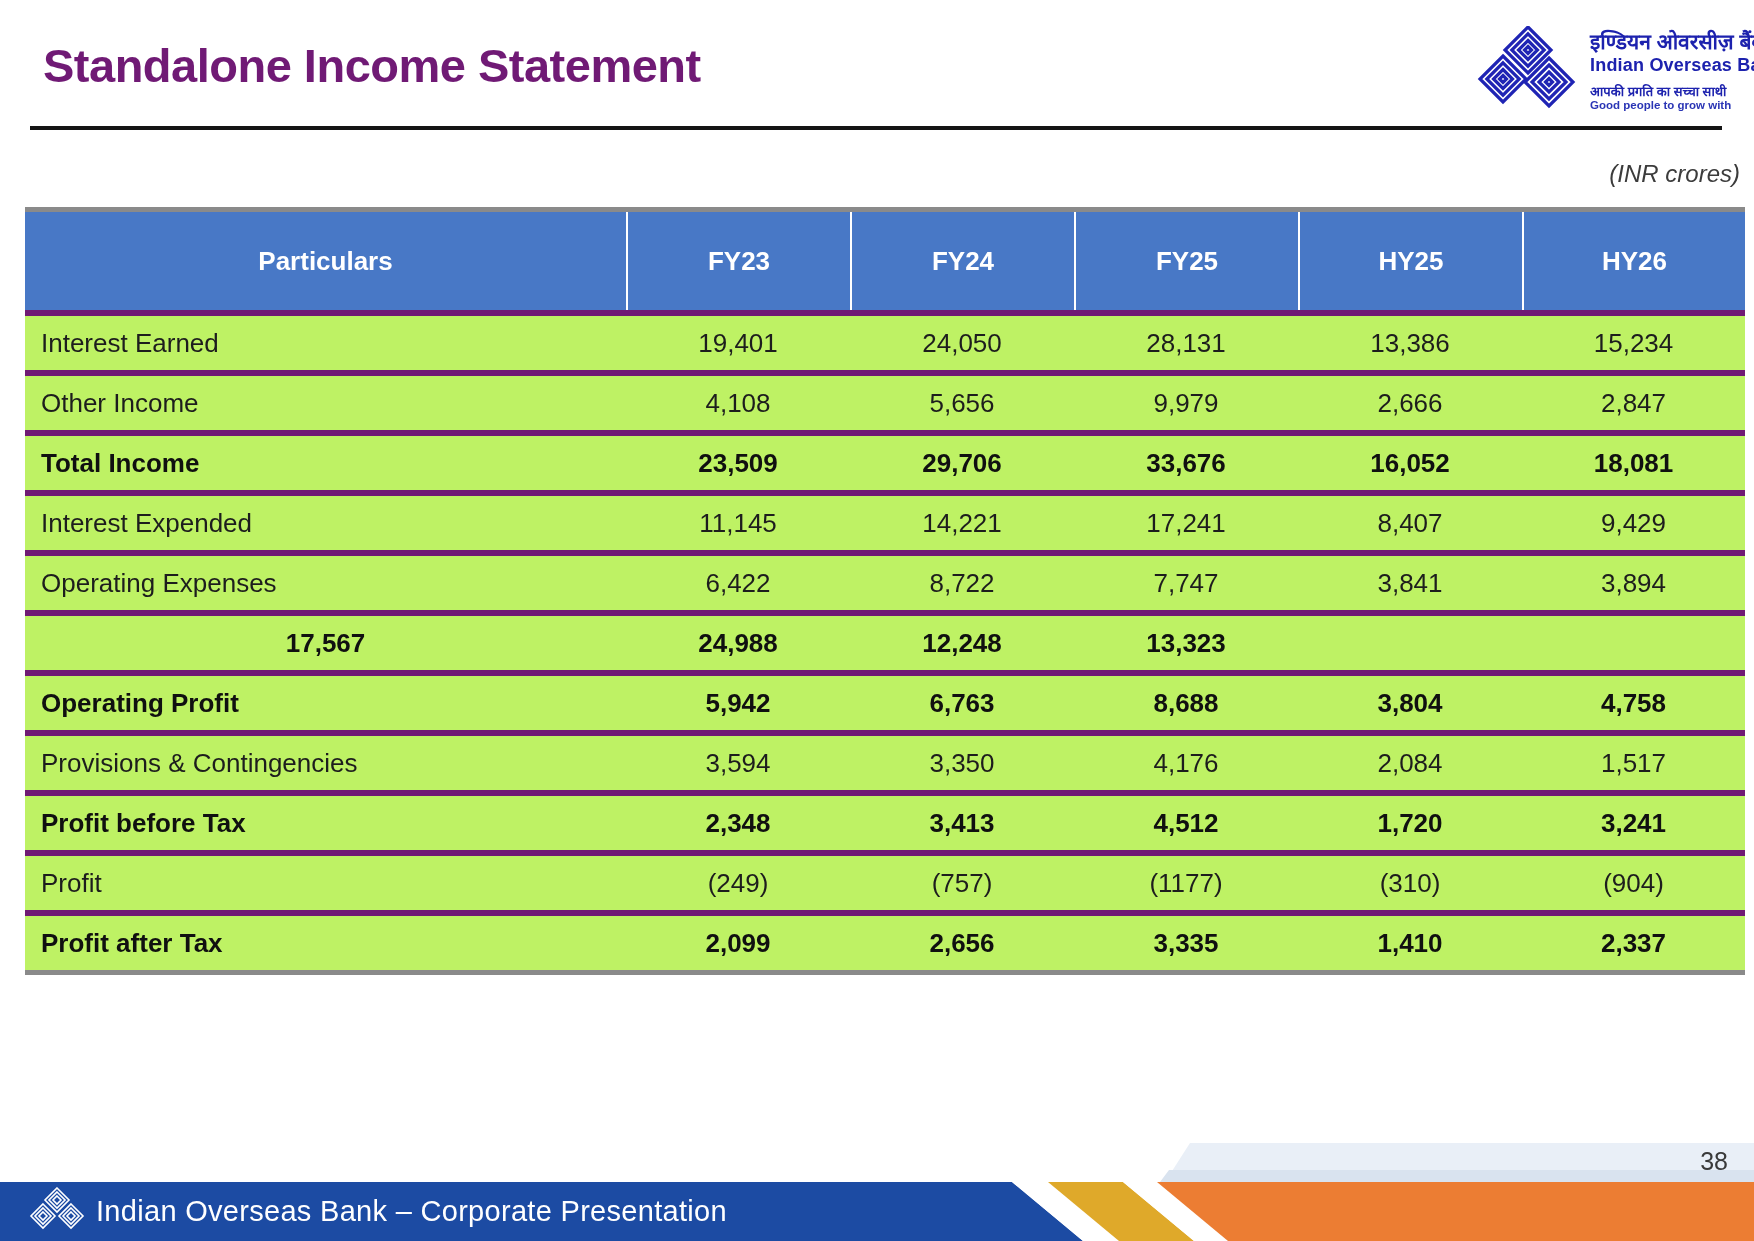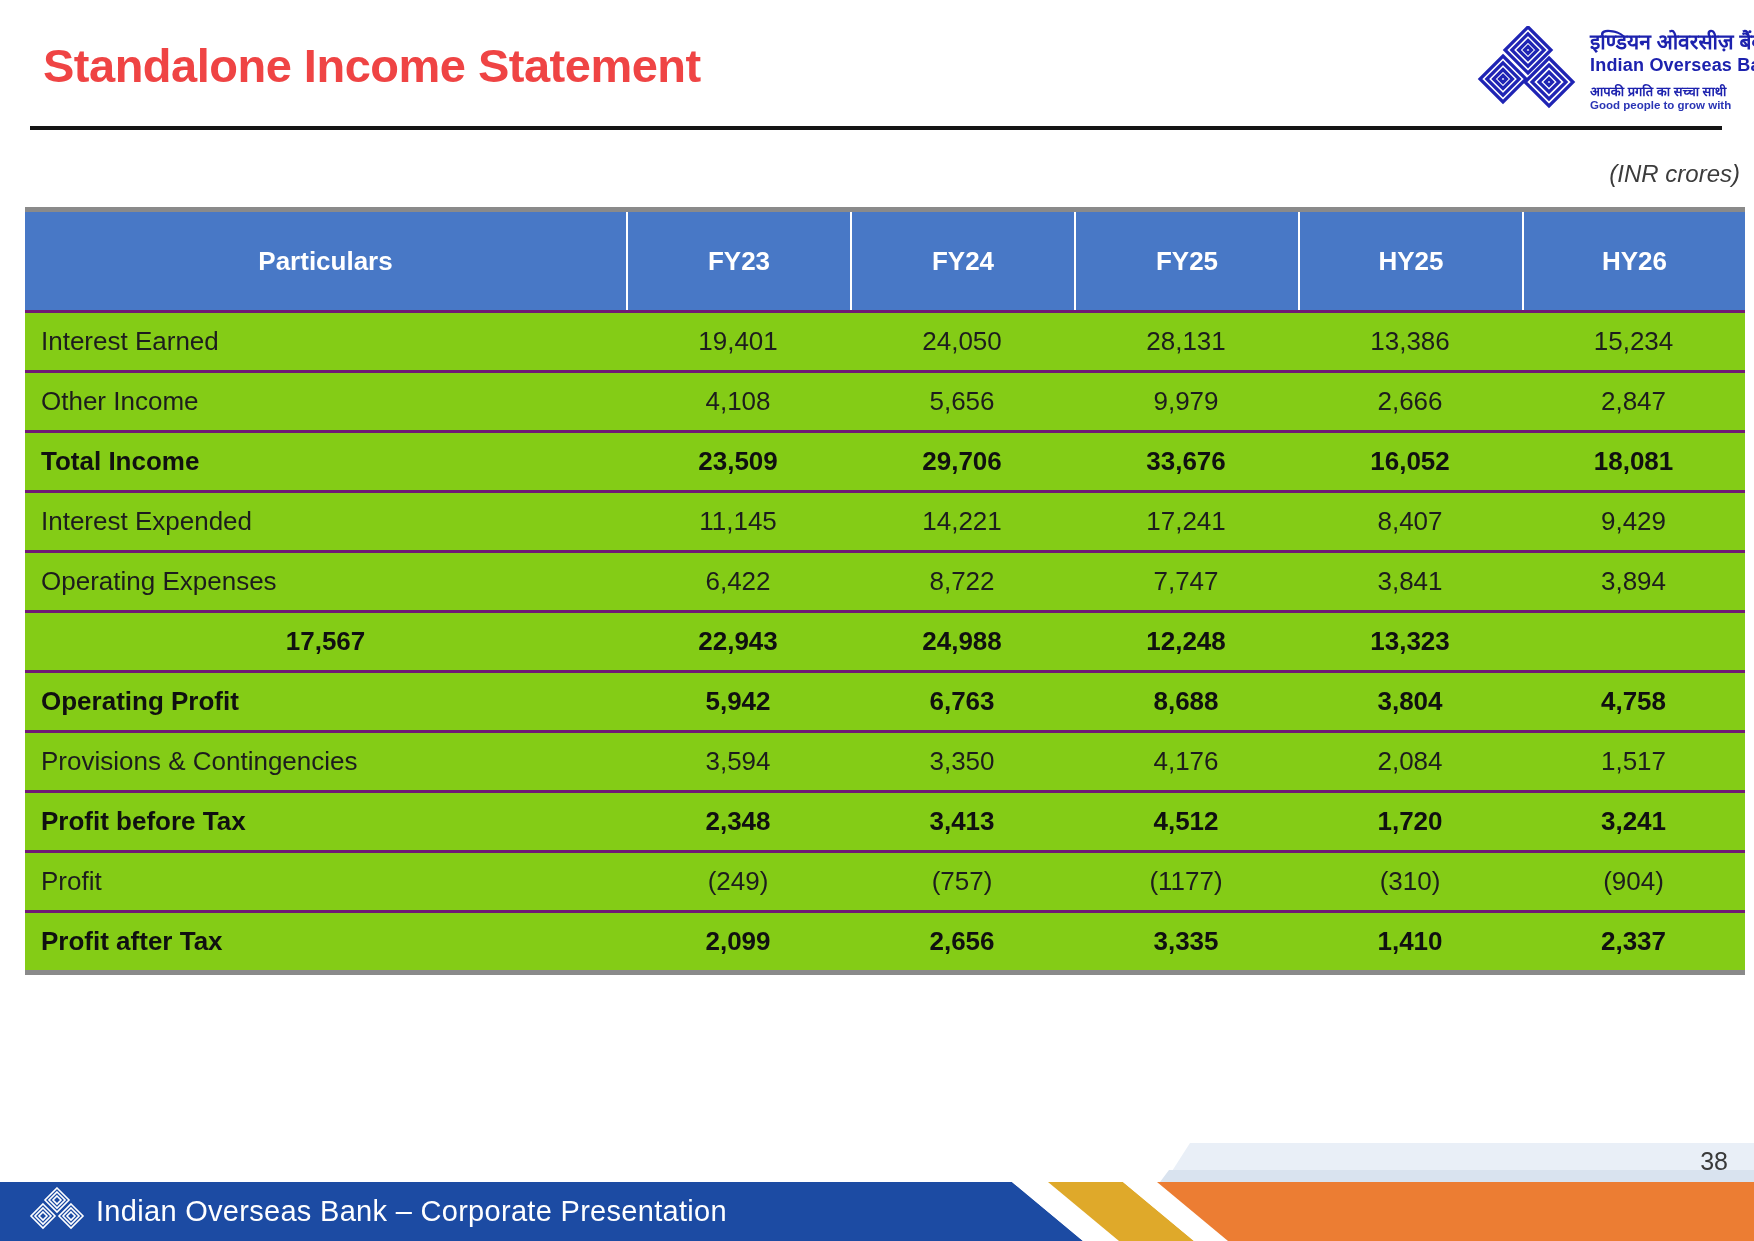"Standalone Income Statement" .title { color: #ef4444 -> #701a75 }
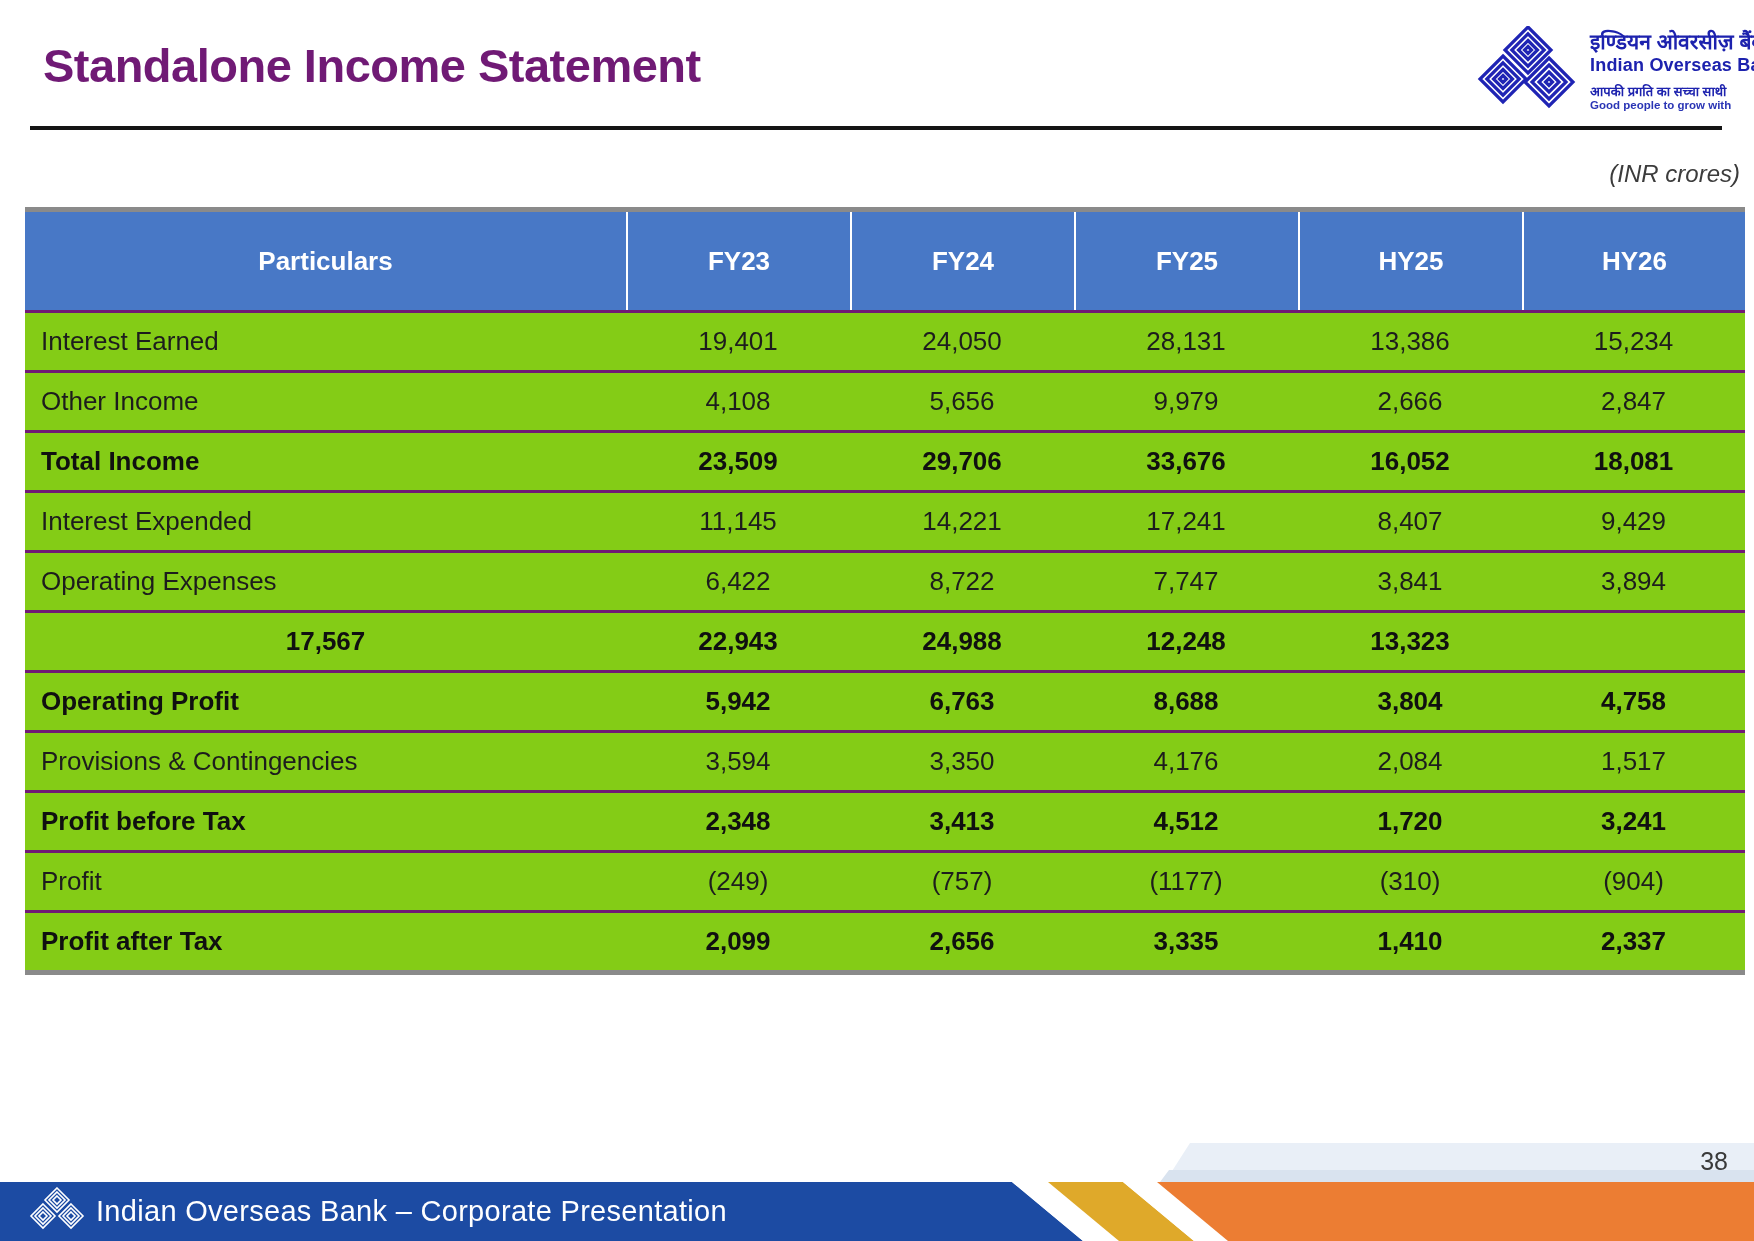"Interest Earned" .trow { background: #84cc16 -> #bef264; border-top: 3px solid #701a75 -> 6px solid #701a75 }
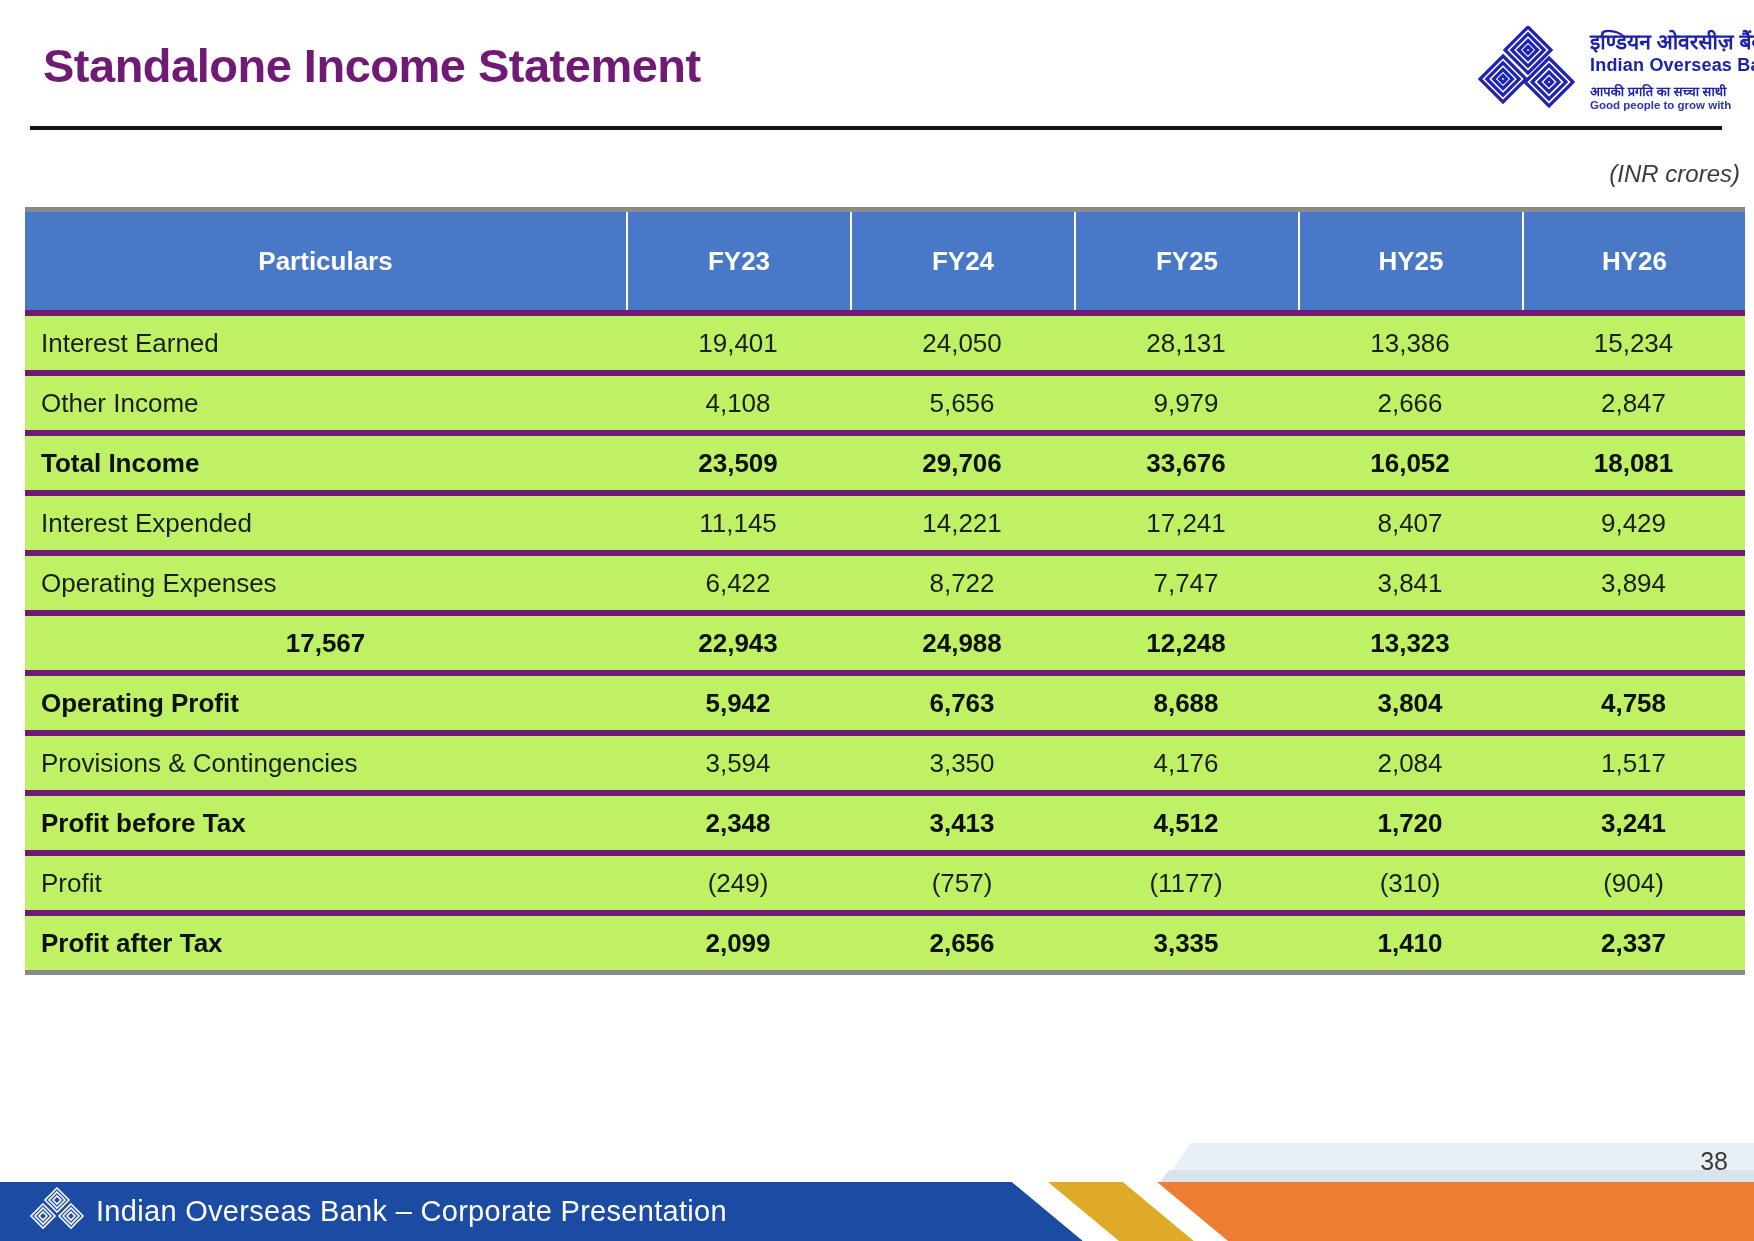"22,943" div.cell { html: <div>22,943</div> -> none }
